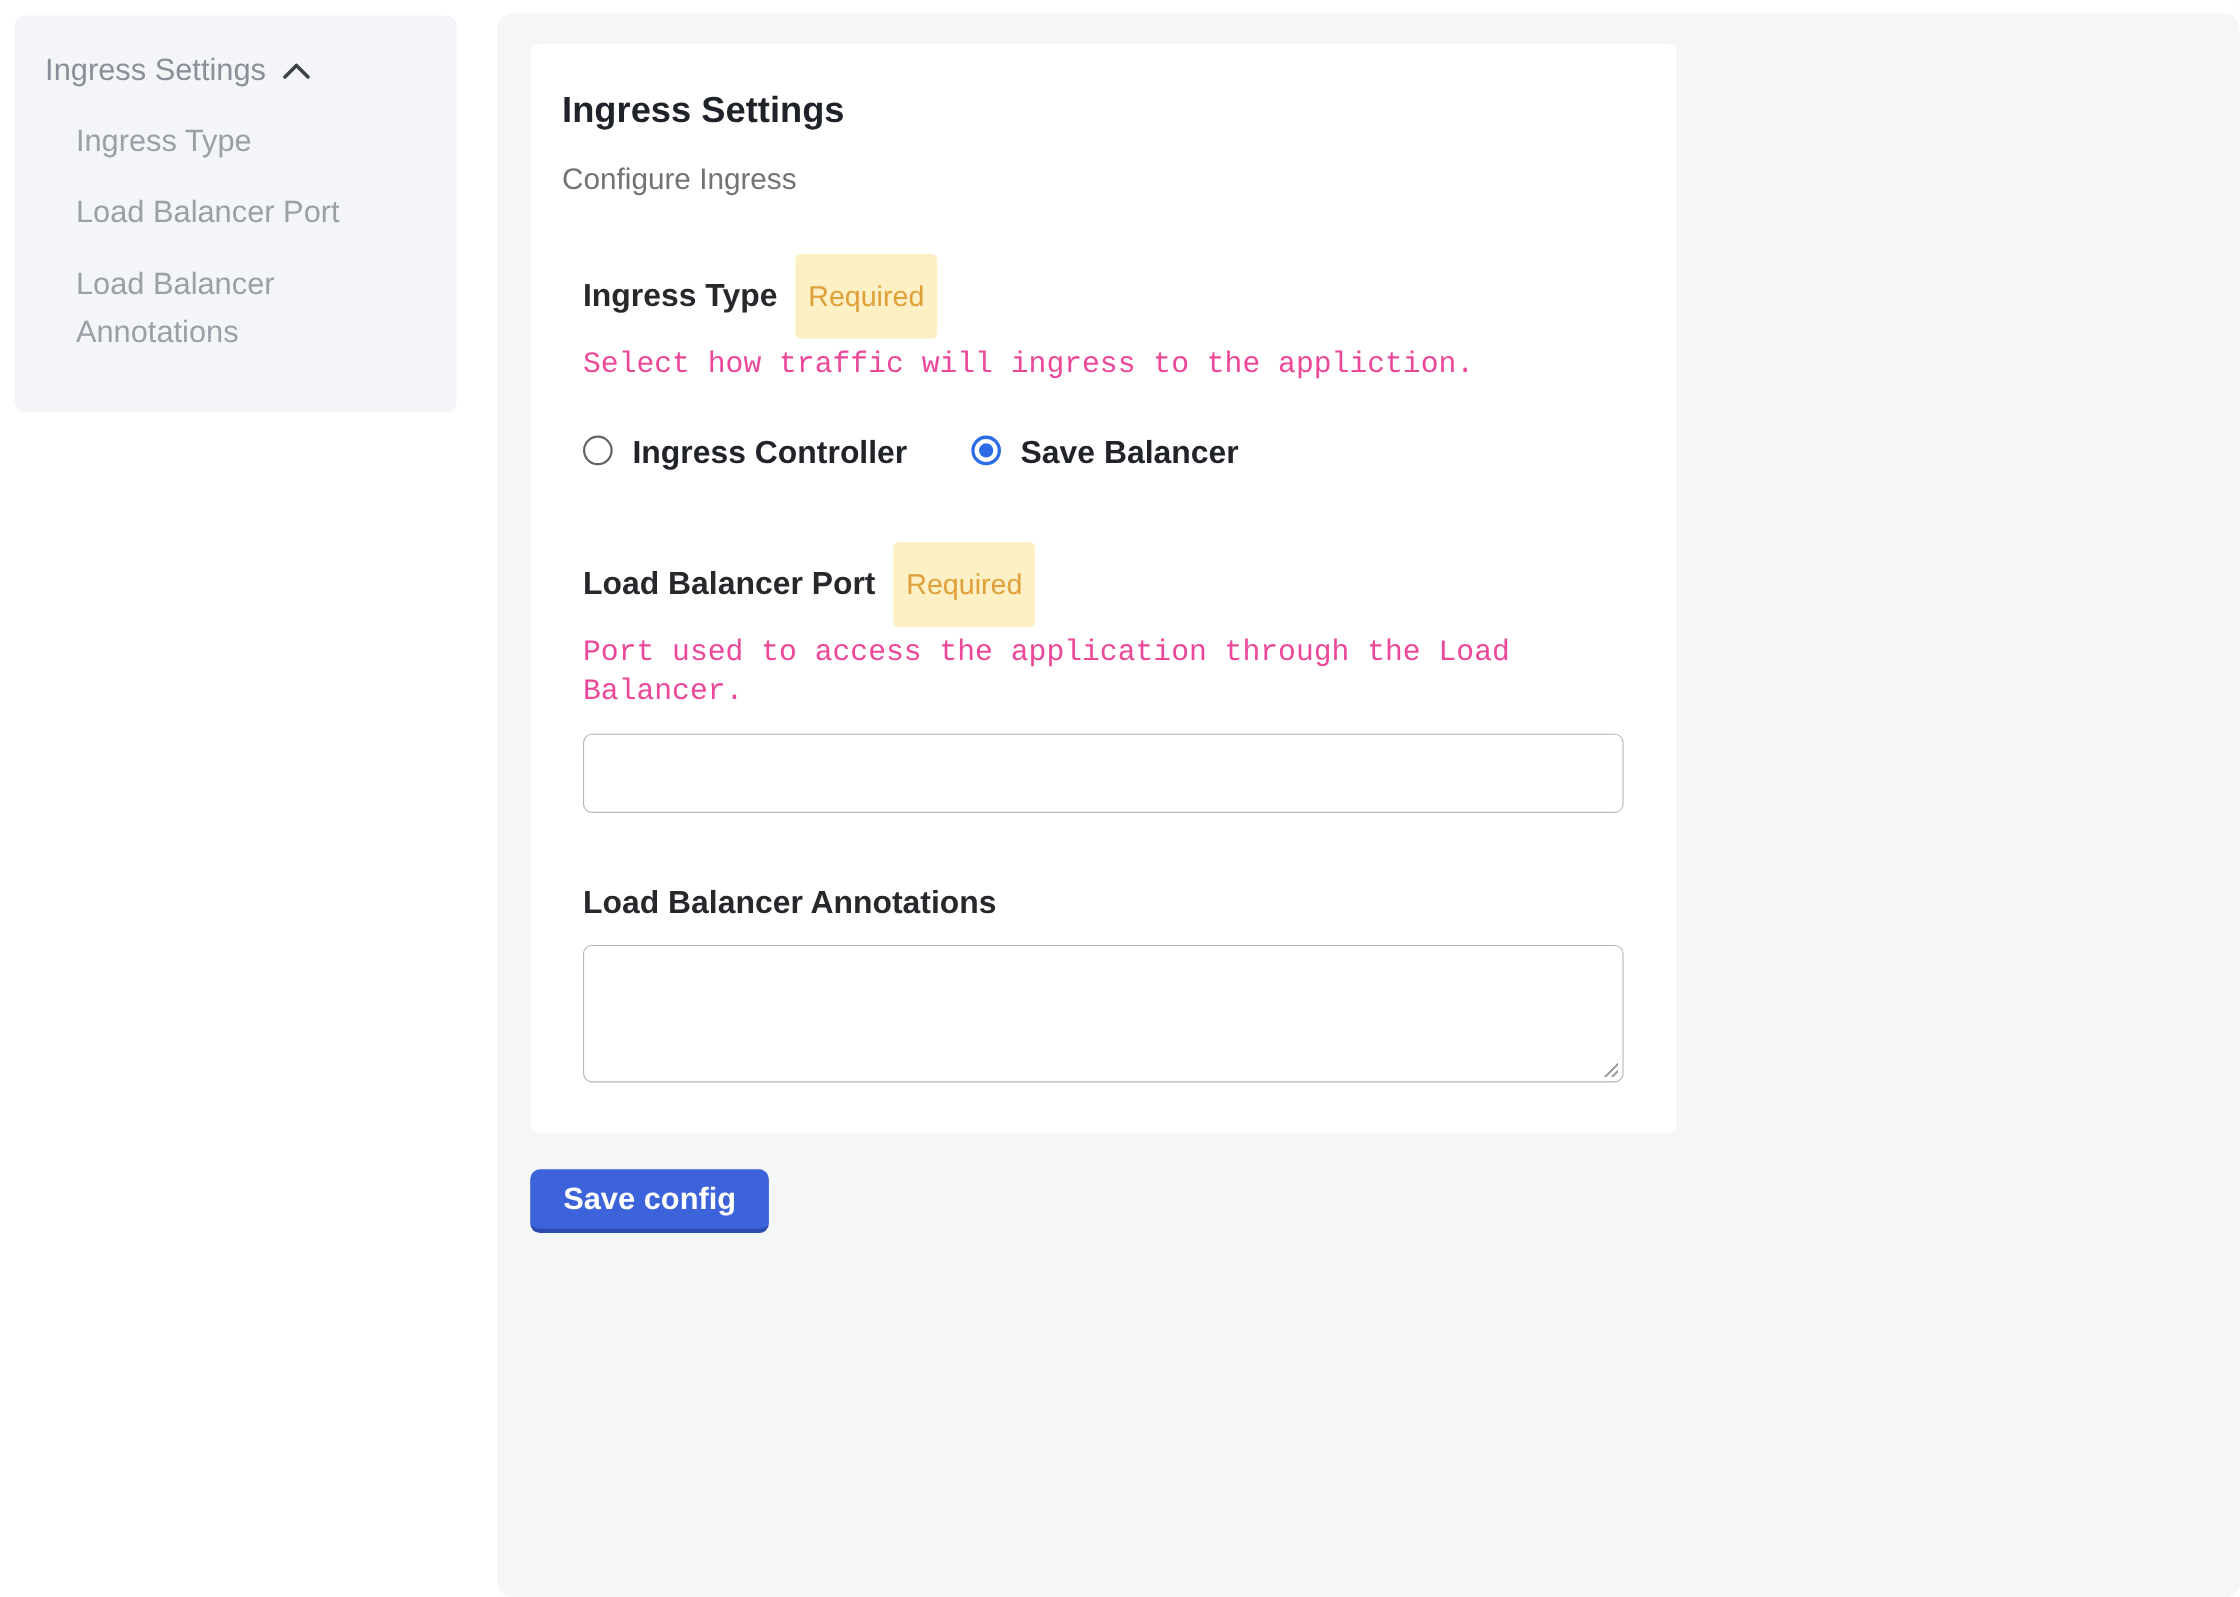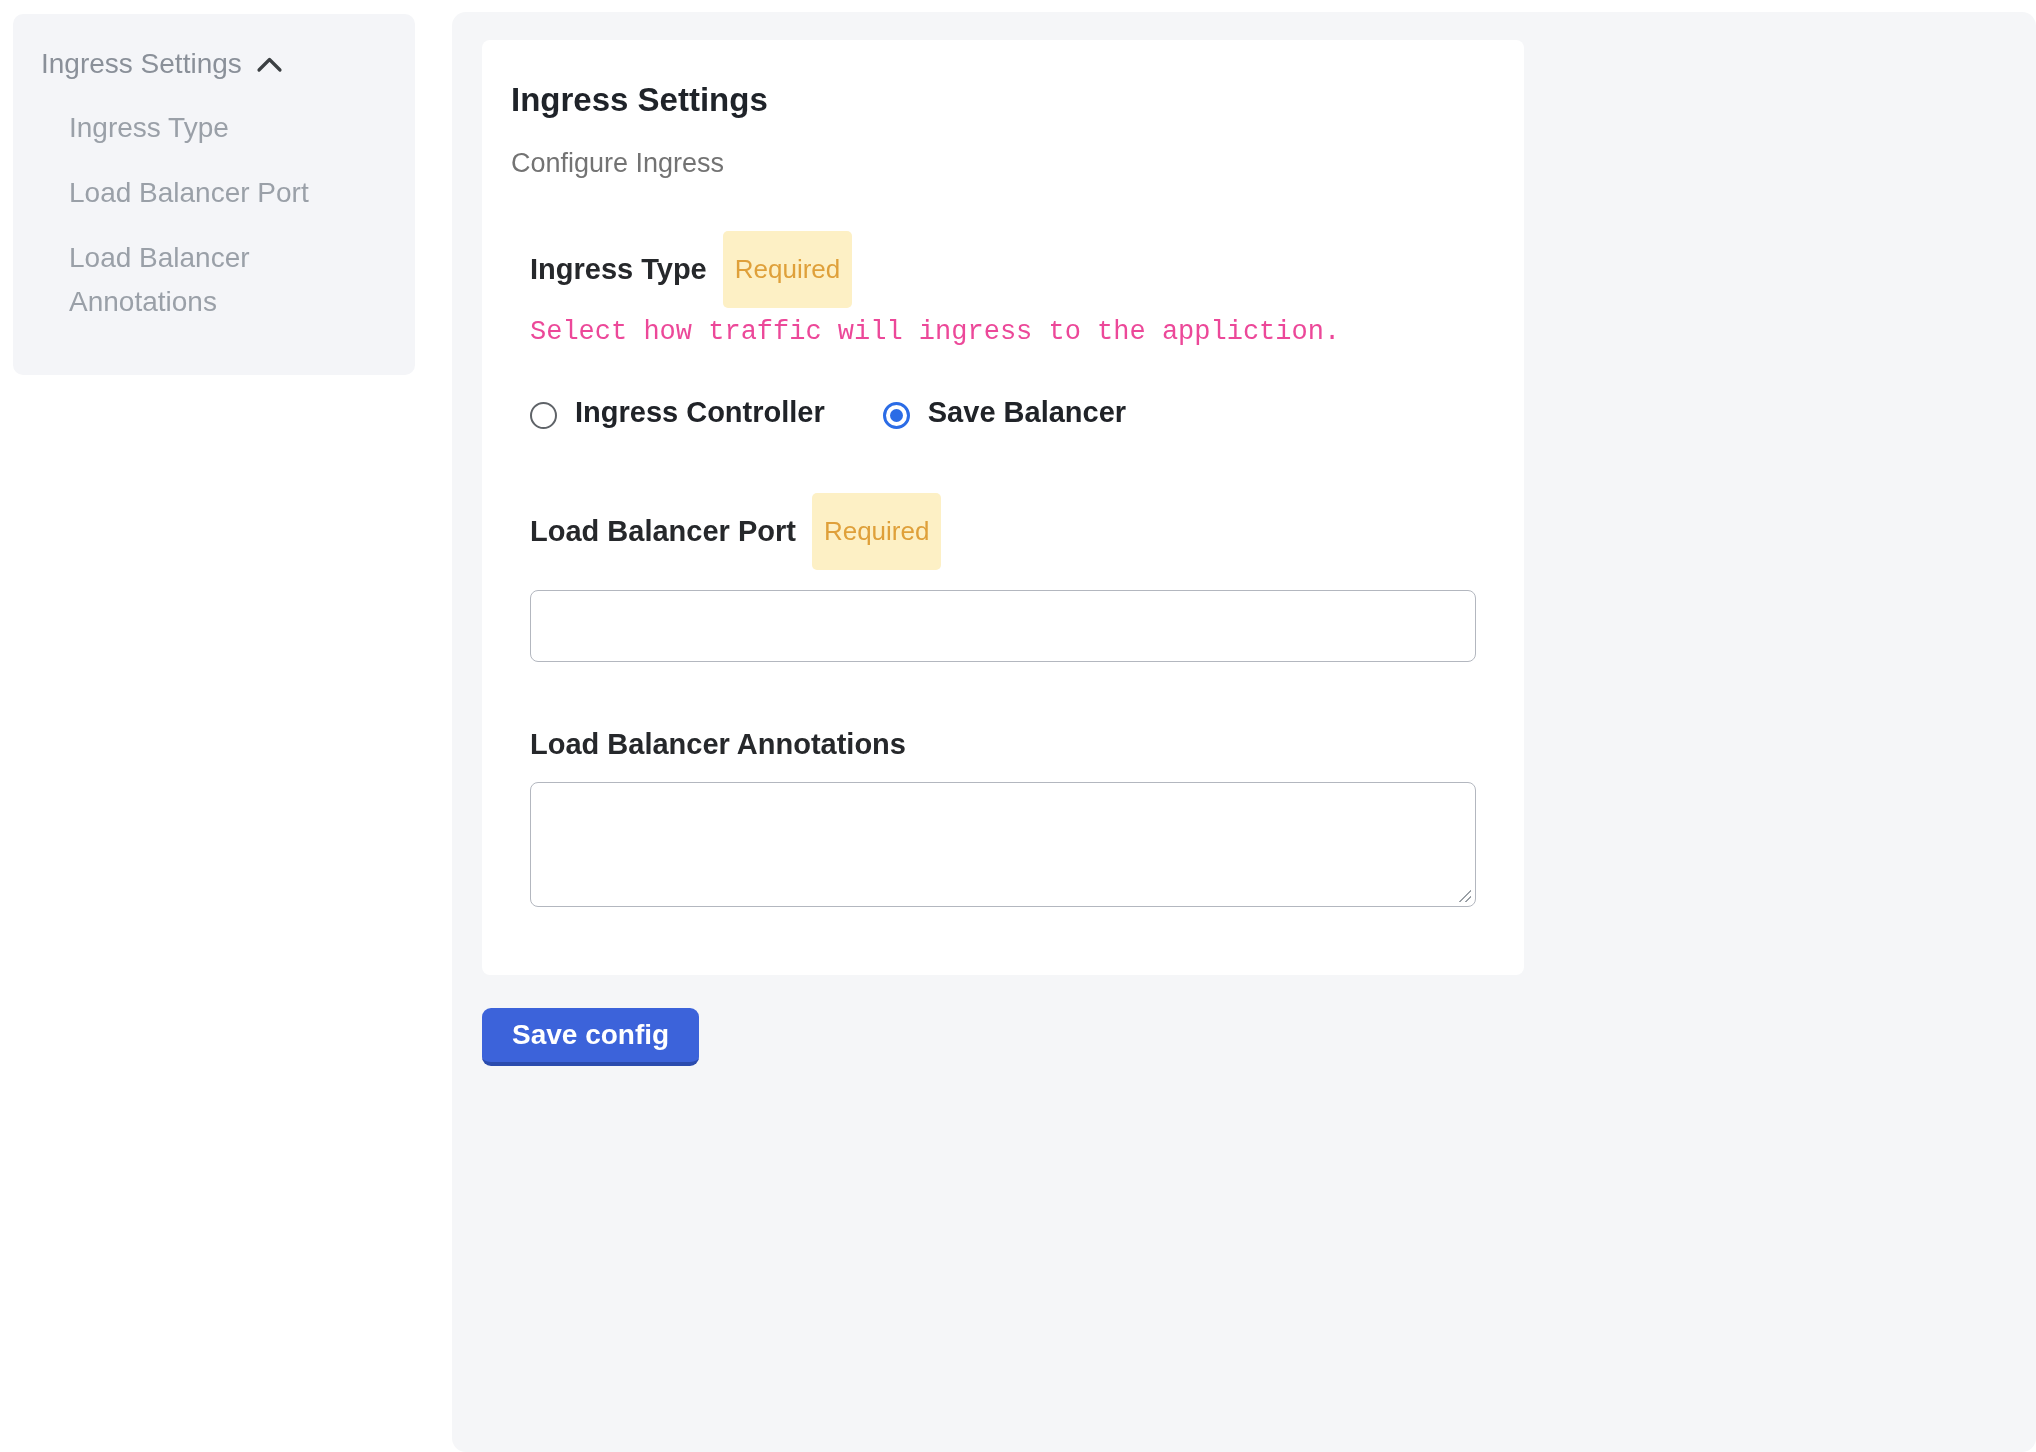"Ingress Controller" .radio-option { align-items: flex-end -> flex-start }
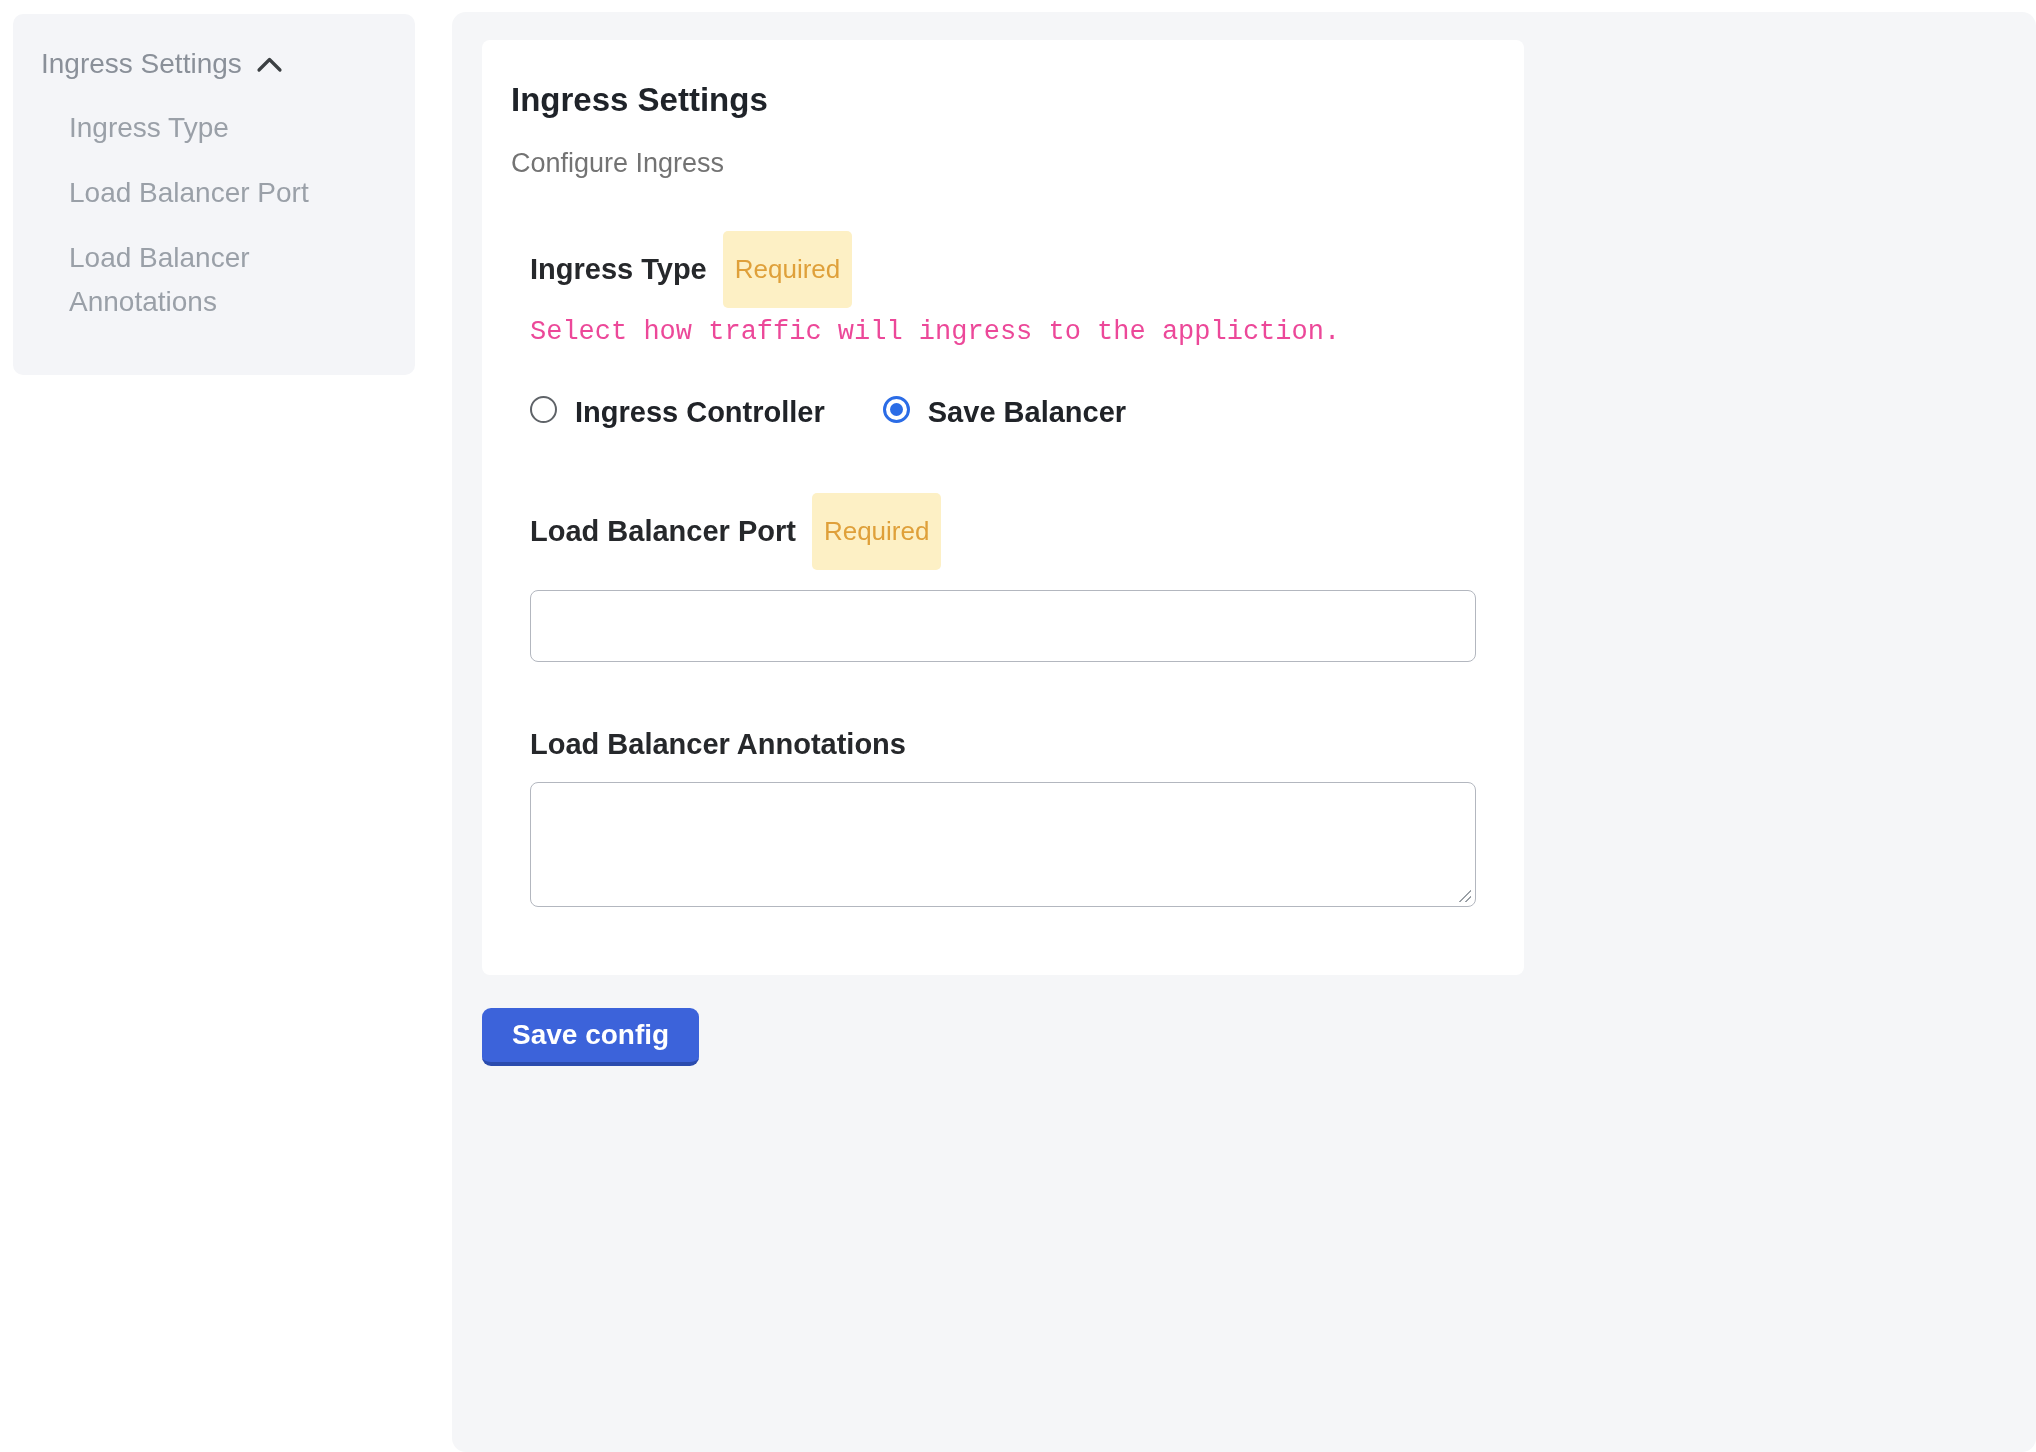"Port used to access the" p.desc { html: none -> <p>Port used to access the application through the Load Balancer.</p> }
